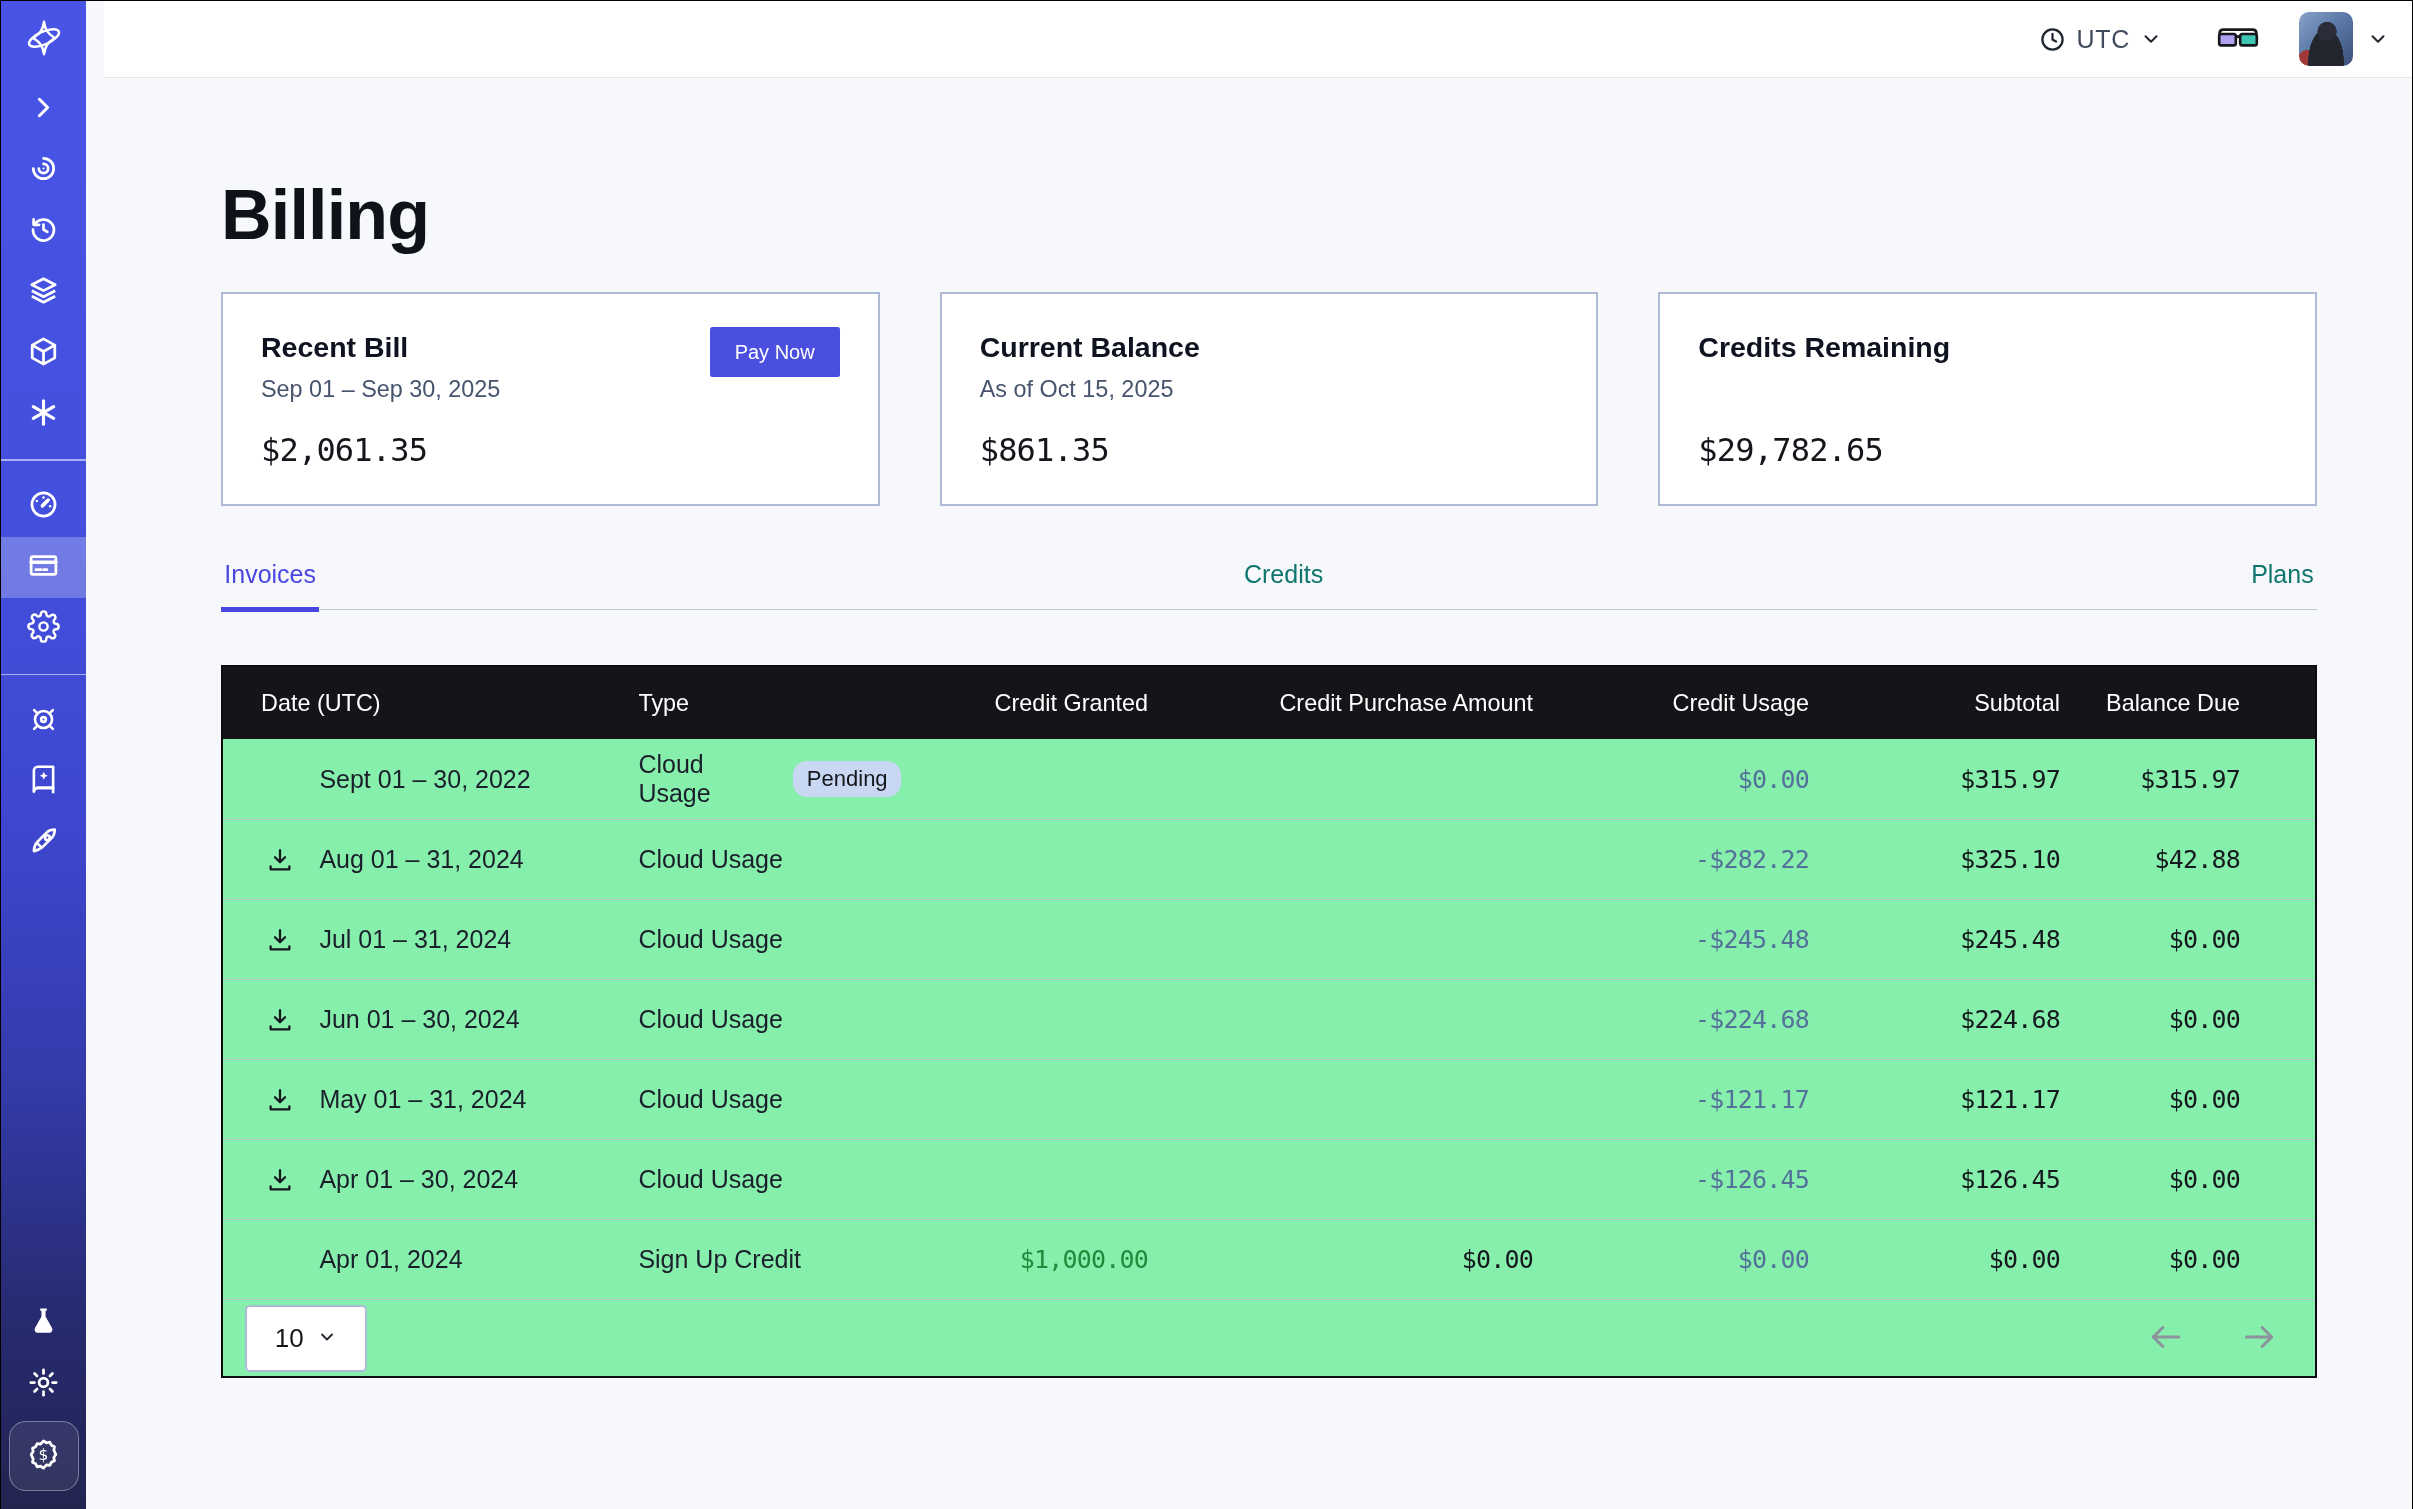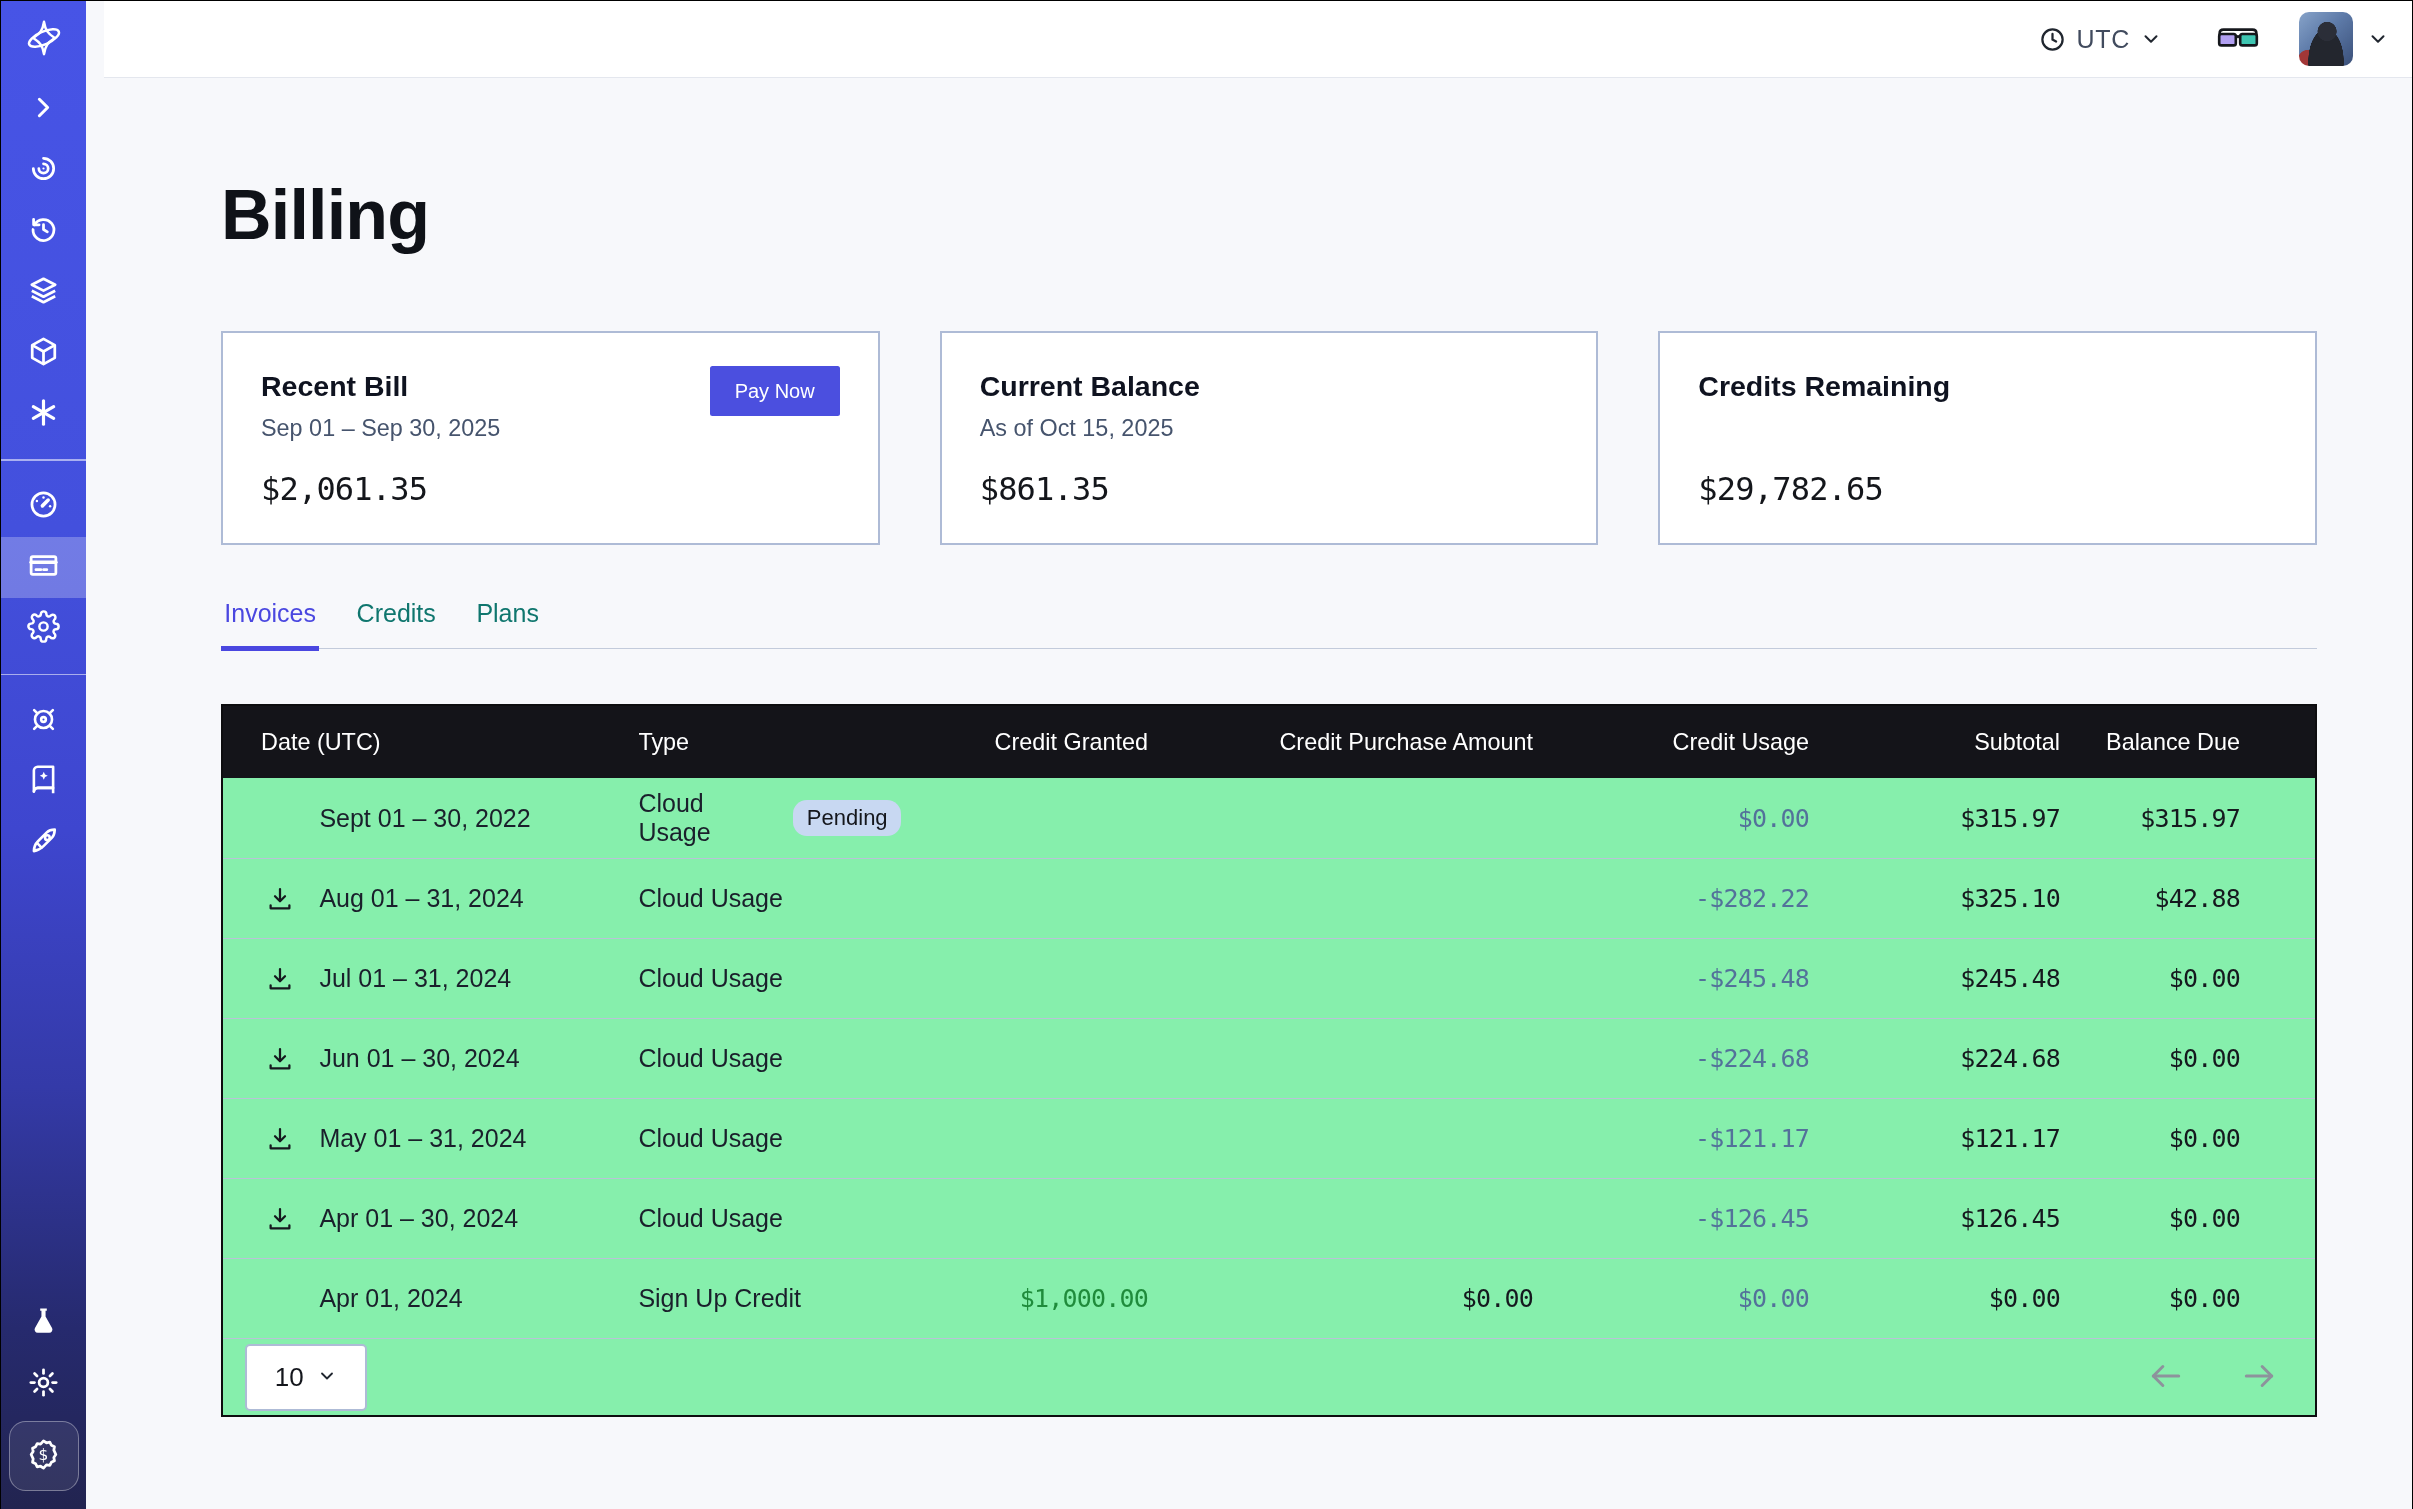"Recent Bill" .cards { margin-top: 76px -> 37px }
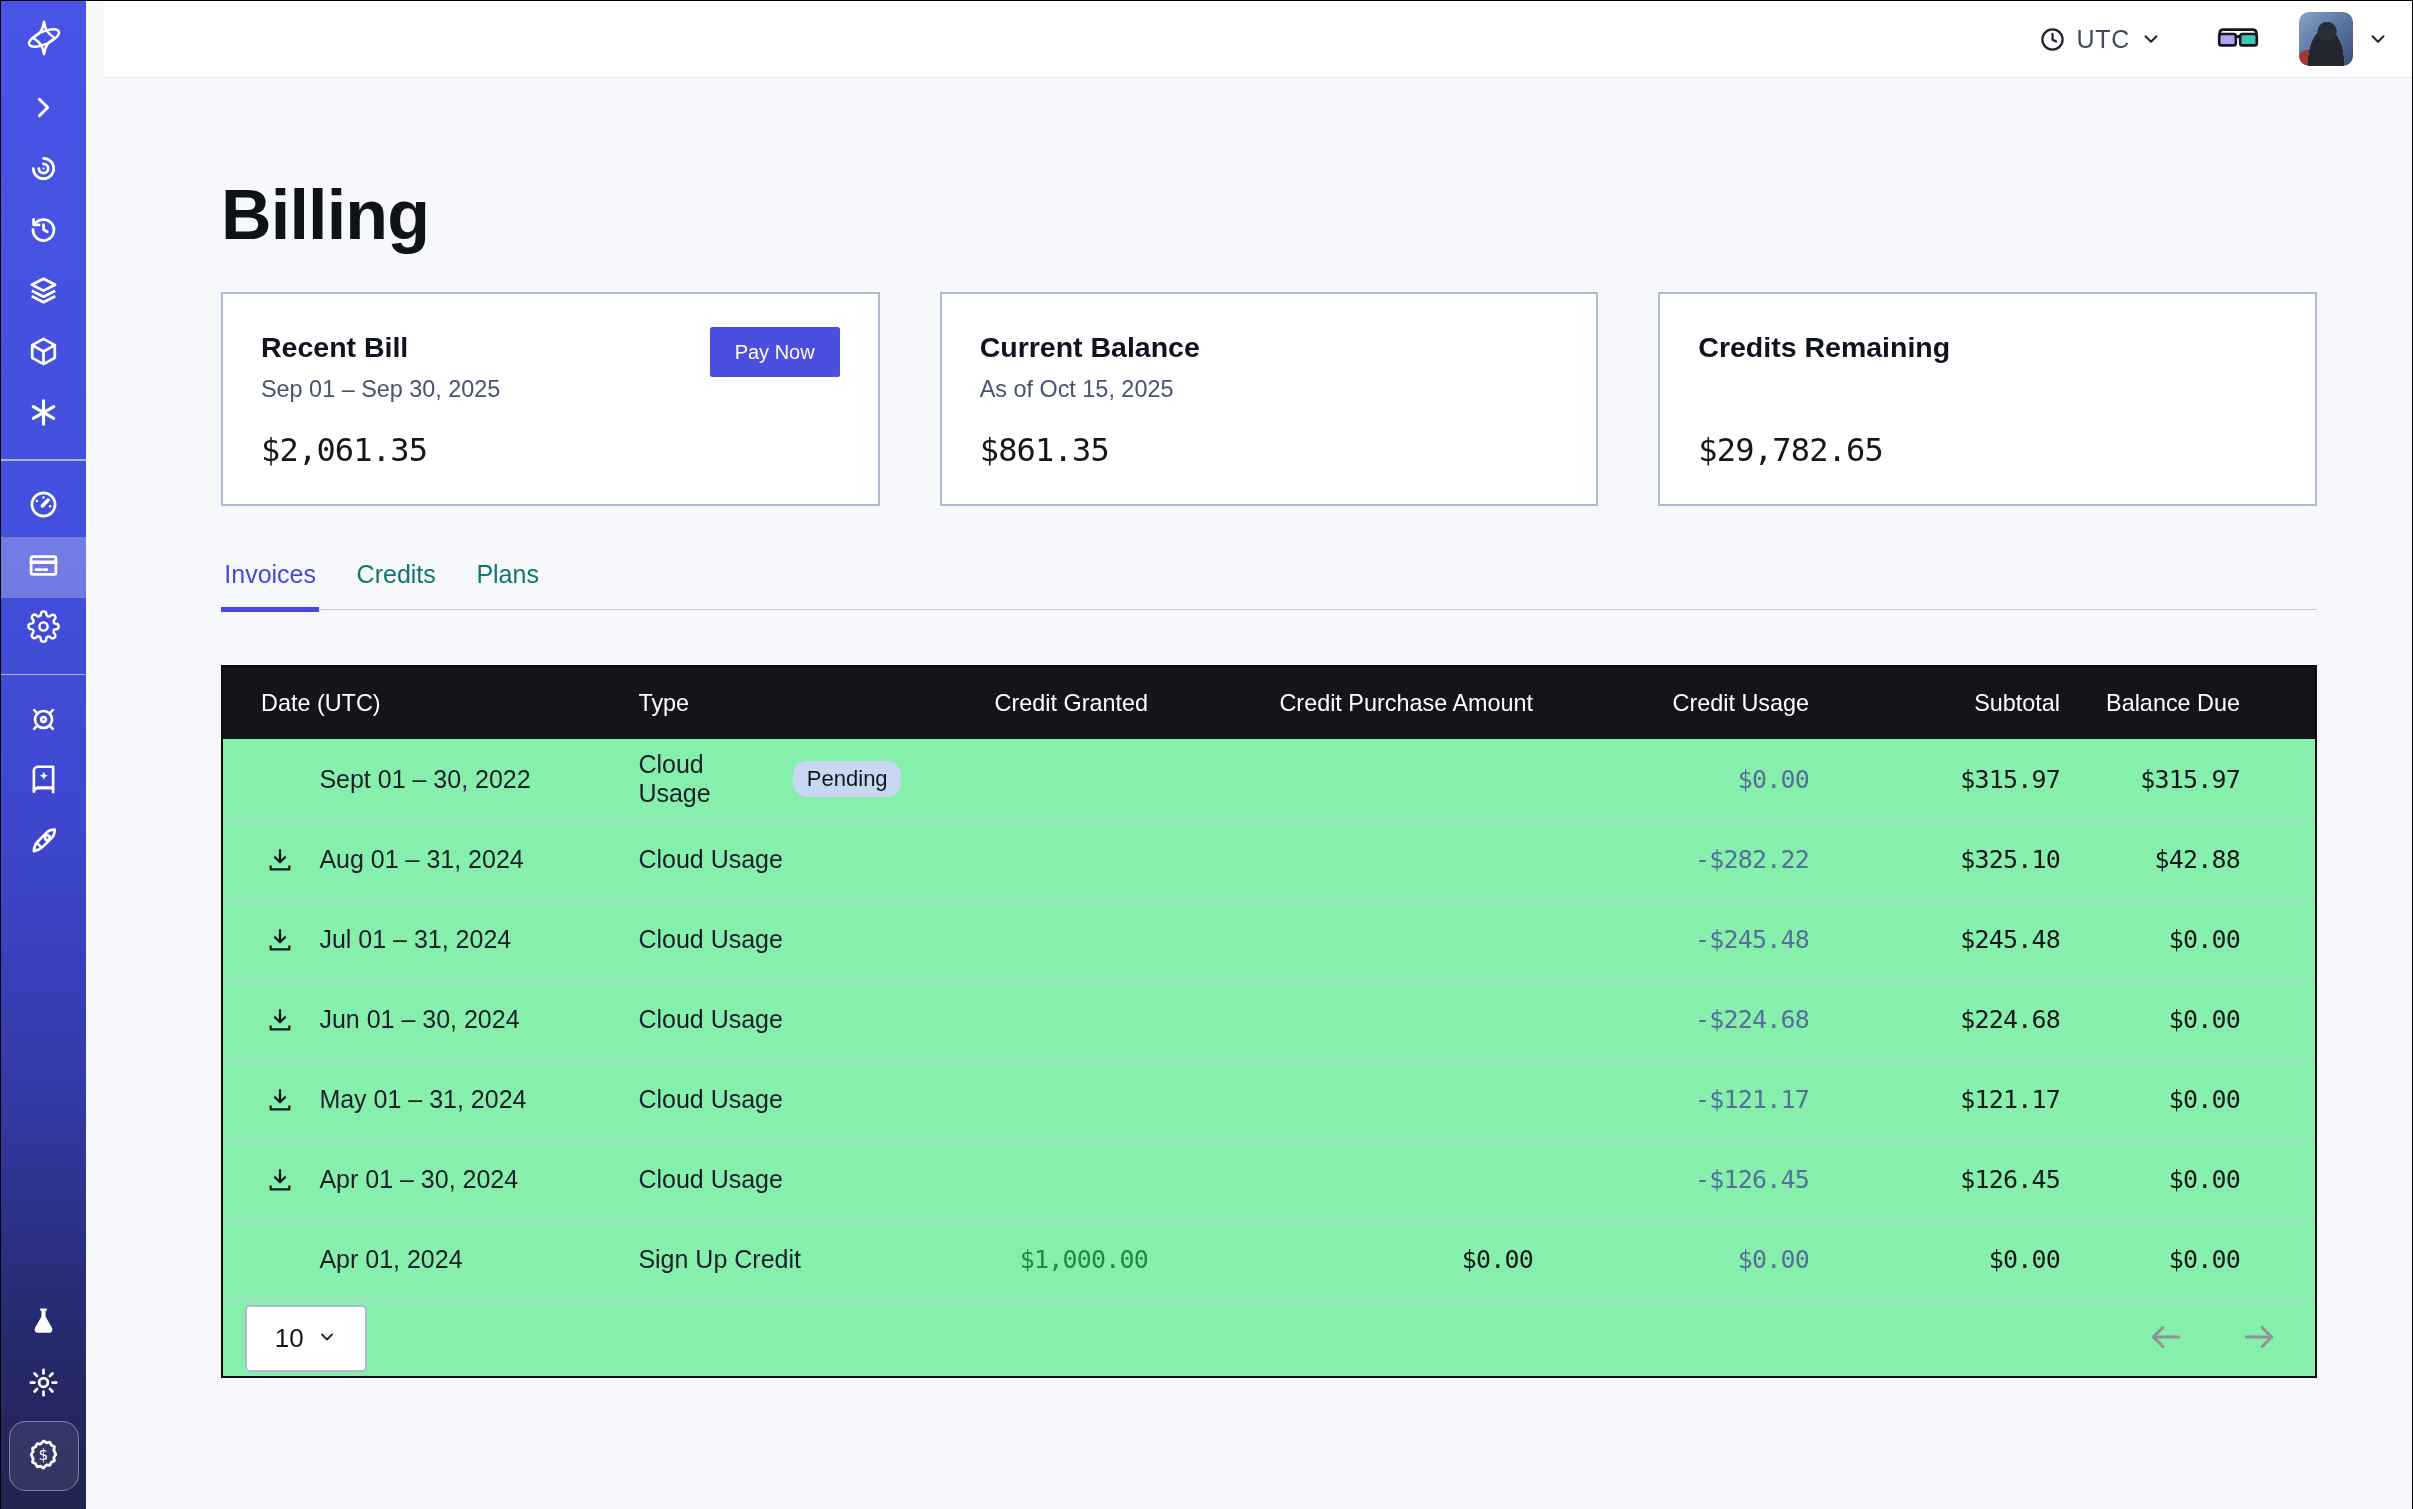"Invoices" .tabs { justify-content: none -> space-between }
